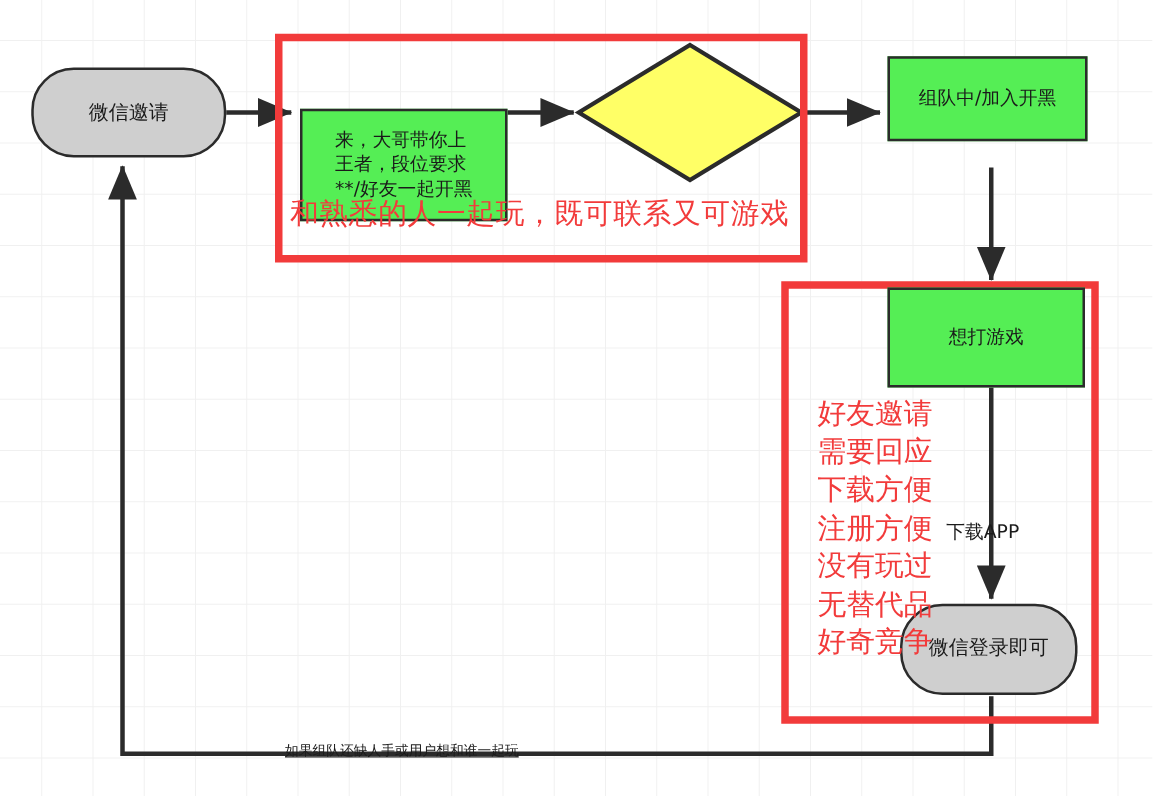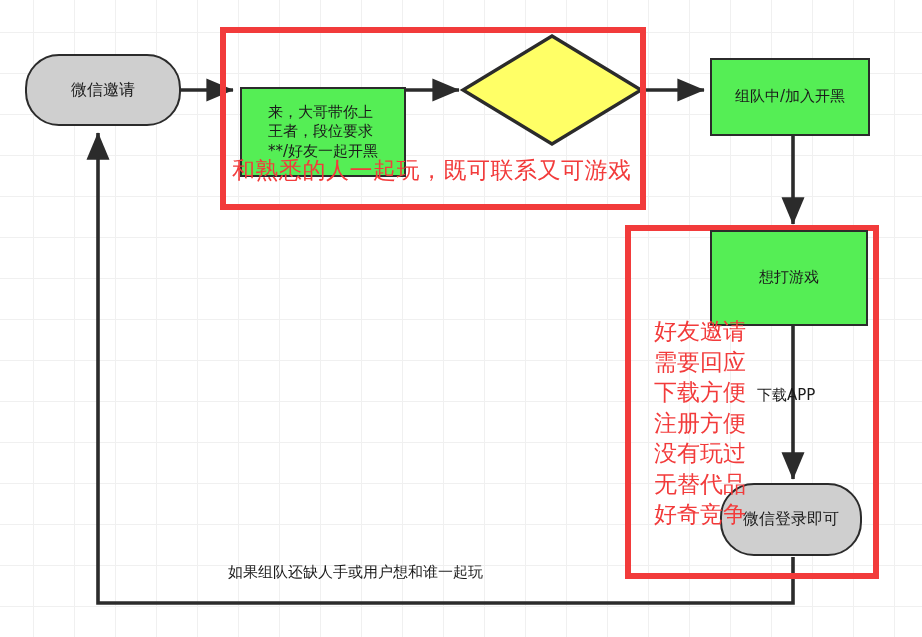"组队中/加入开黑" div.node { height: 78px -> 68px; top: 58px -> 45px }
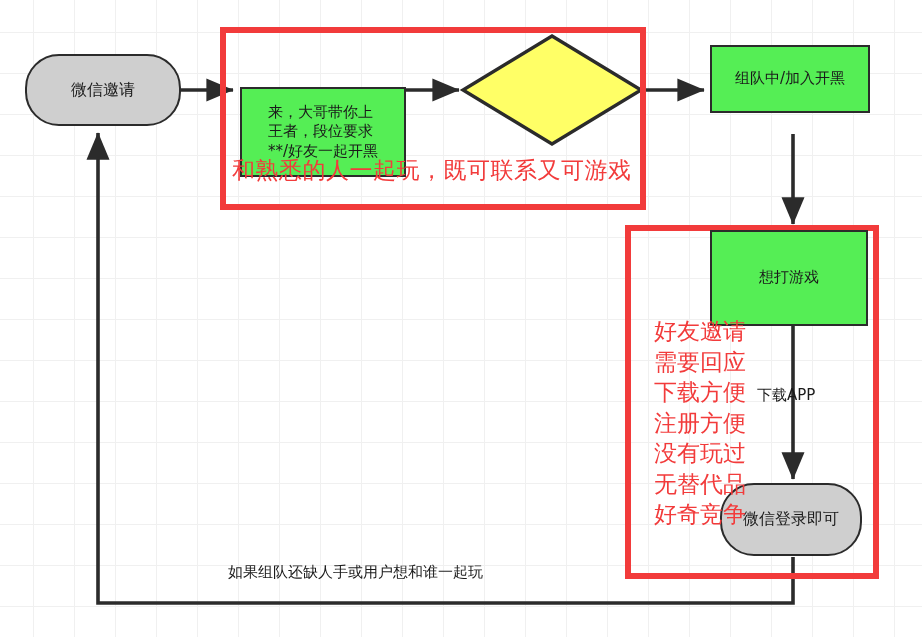"想打游戏" div.node { height: 96px -> 80px }
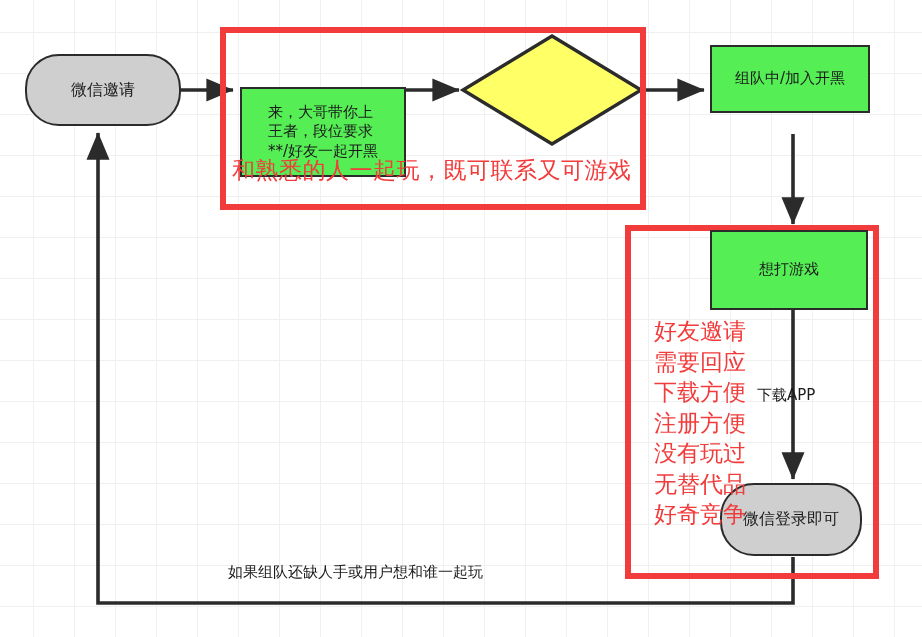"下载APP" .edge-label { margin-top: none -> 30px }
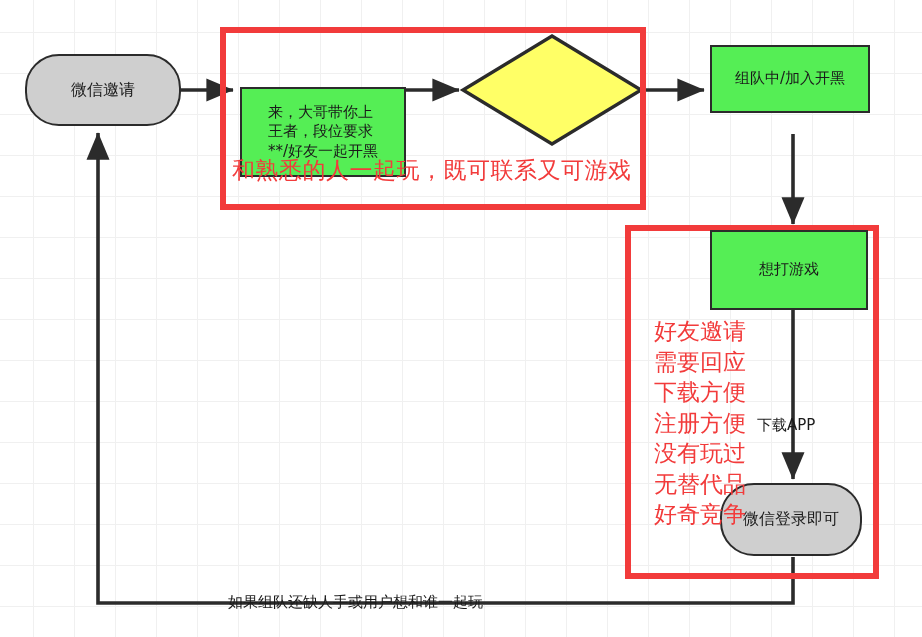"如果组队还缺人手或用户想和谁一起玩" .edge-label-return { font-size: 15px -> 11px; text-decoration: none -> underline }
